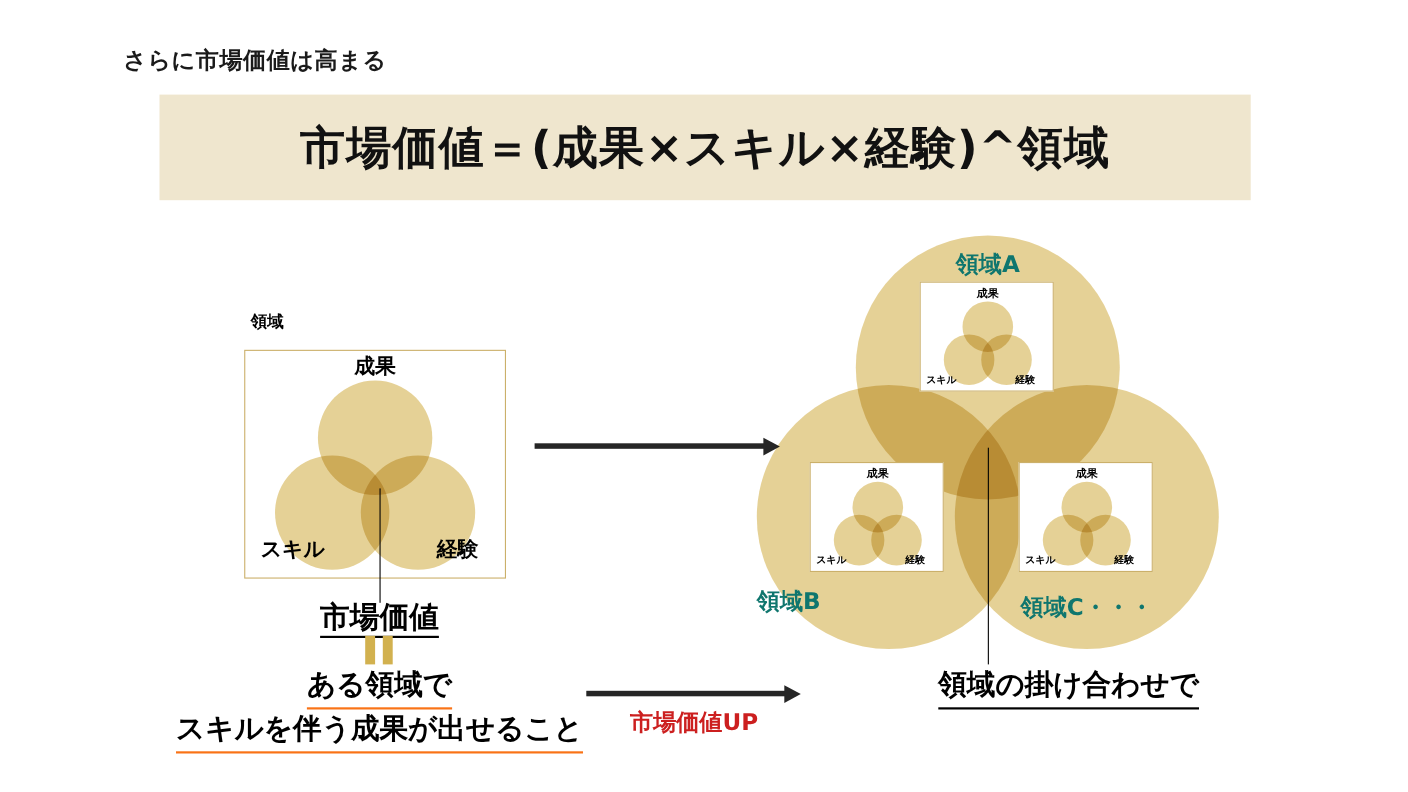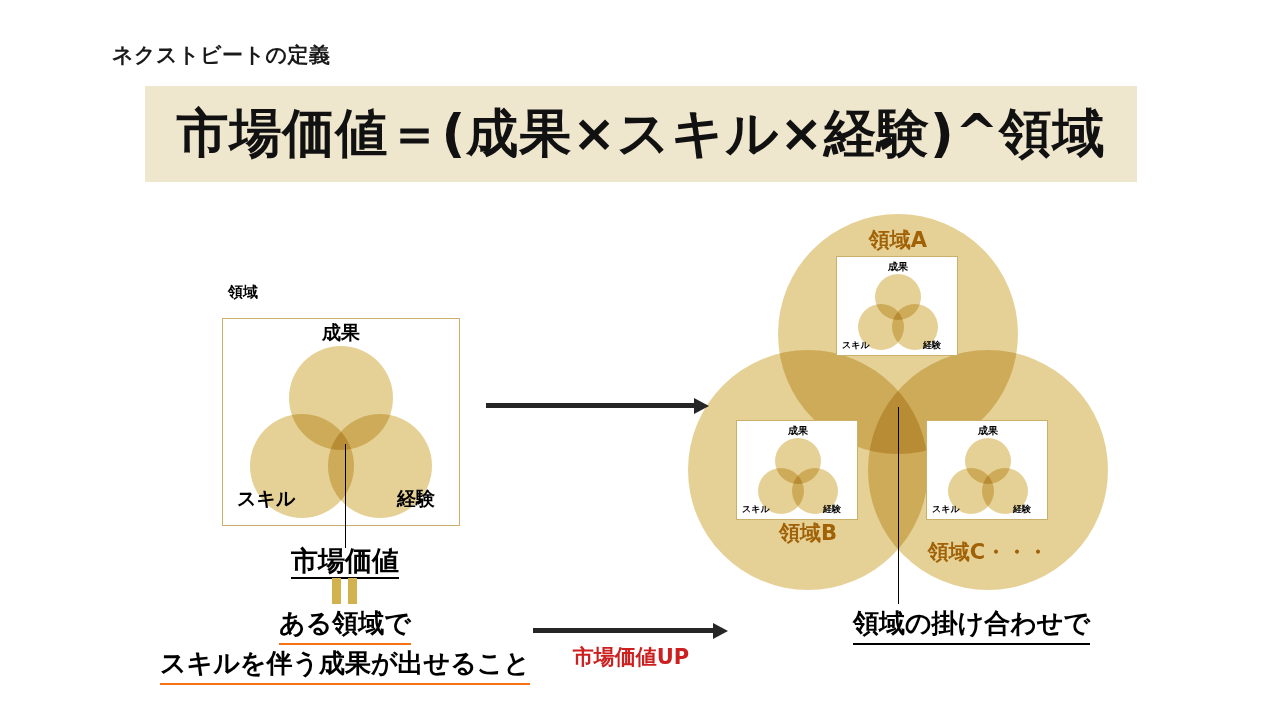"ネクストビートの定義" div { text: ネクストビートの定義 -> さらに市場価値は高まる }
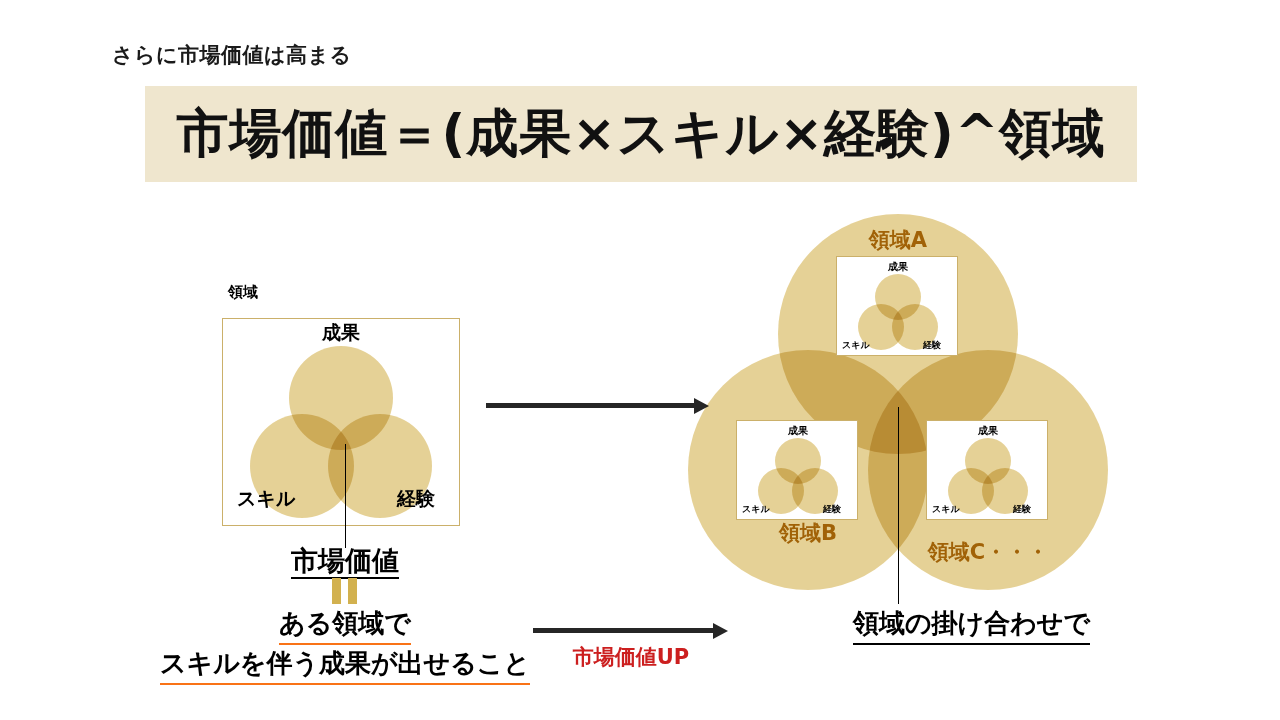"市場価値＝(成果×スキル×経験)^領域" #formula-text { font-size: 52px -> 41px }
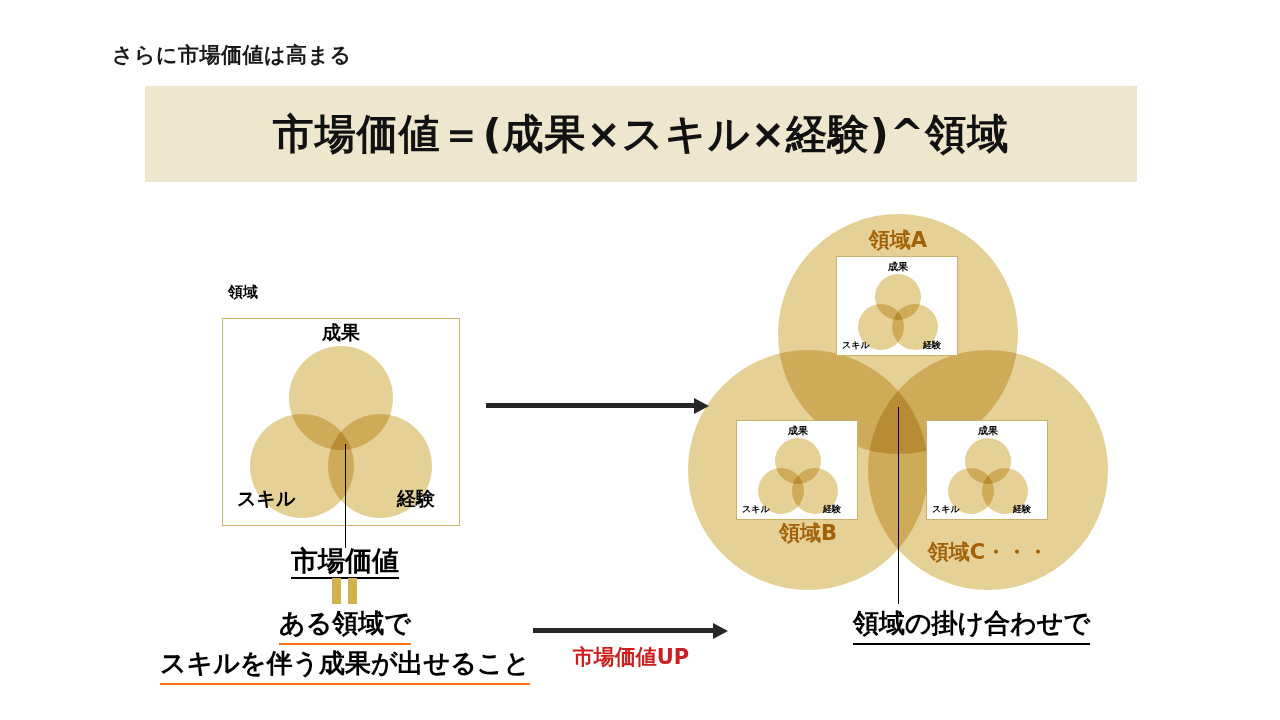"領域A" .big-label { color: #a16207 -> #0f766e }
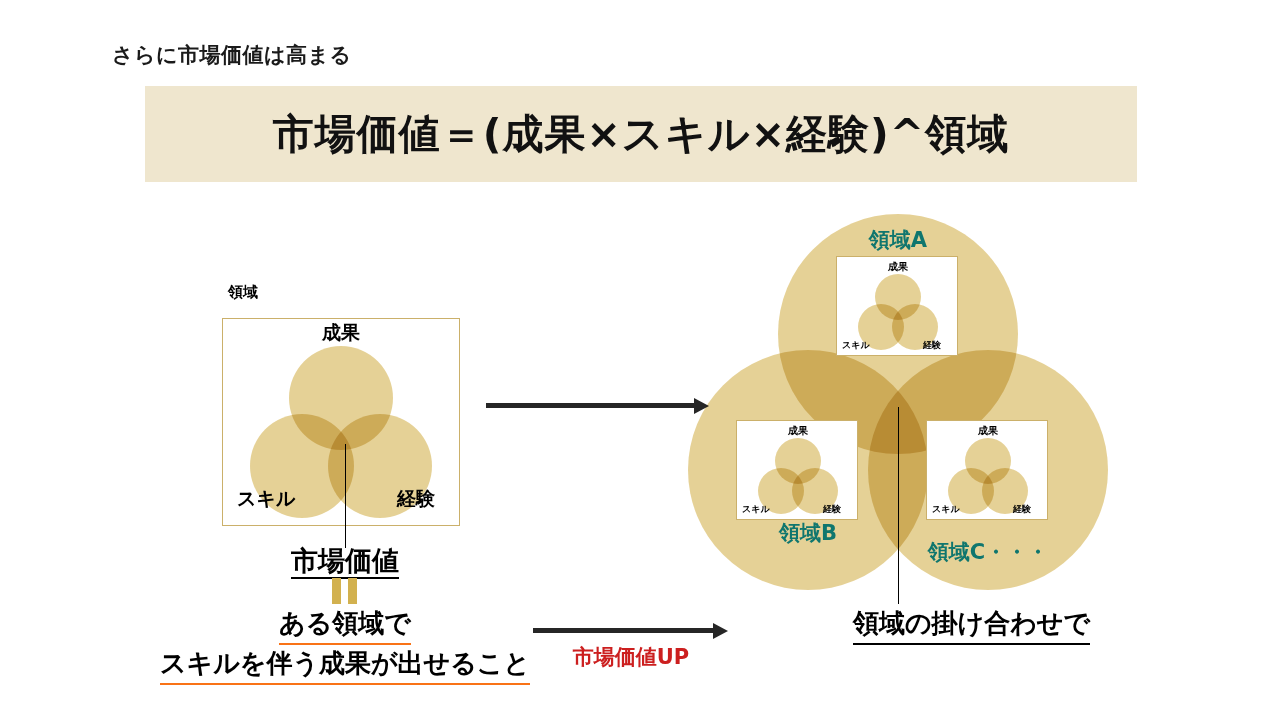"領域B" #label-b { text-align: center -> none; top: 305px -> 319px }
